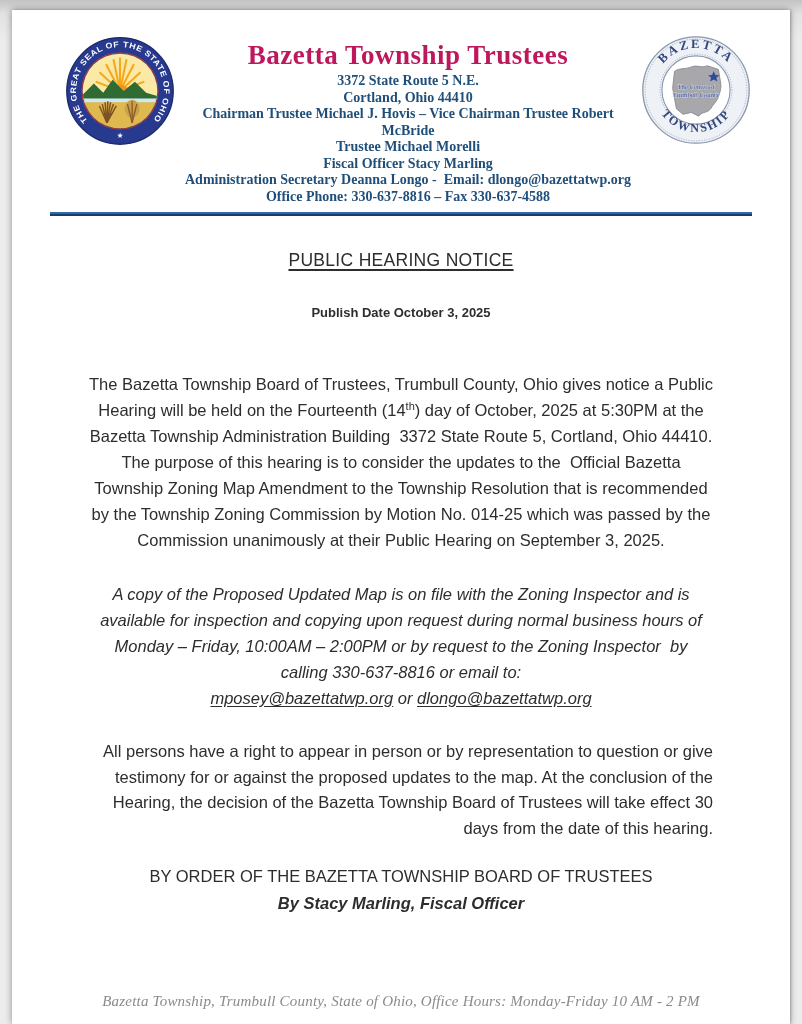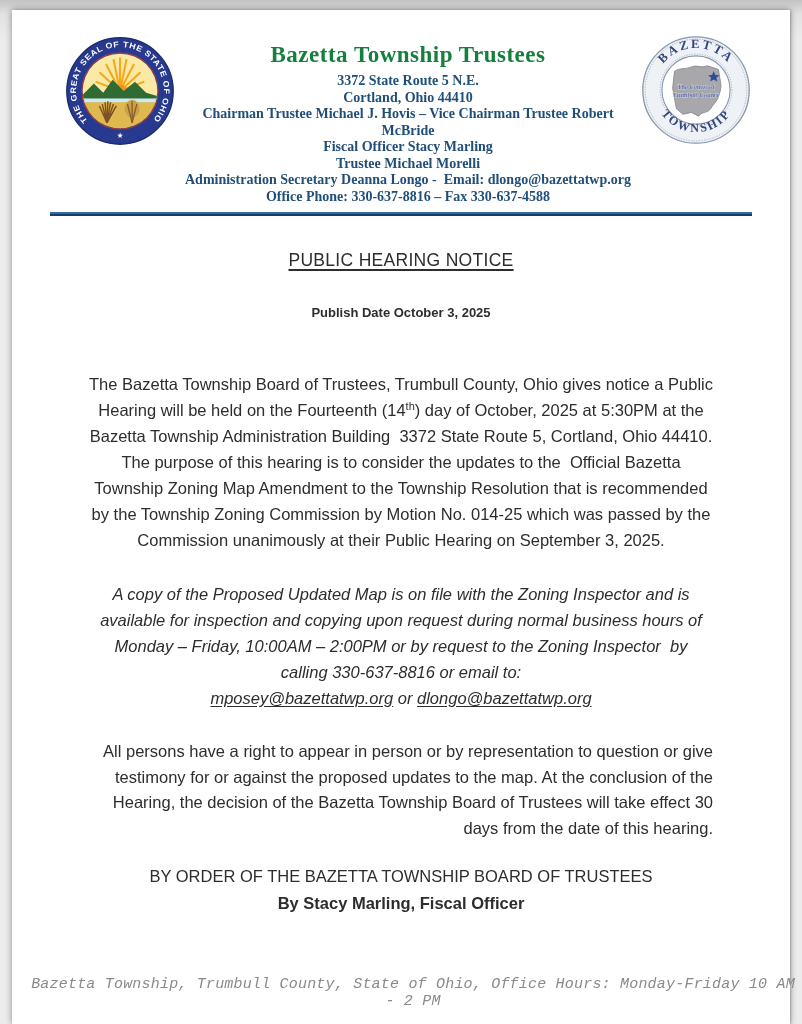"Bazetta Township Trustees" .head-title { color: #15803d -> #be185d; font-size: 23px -> 27px }
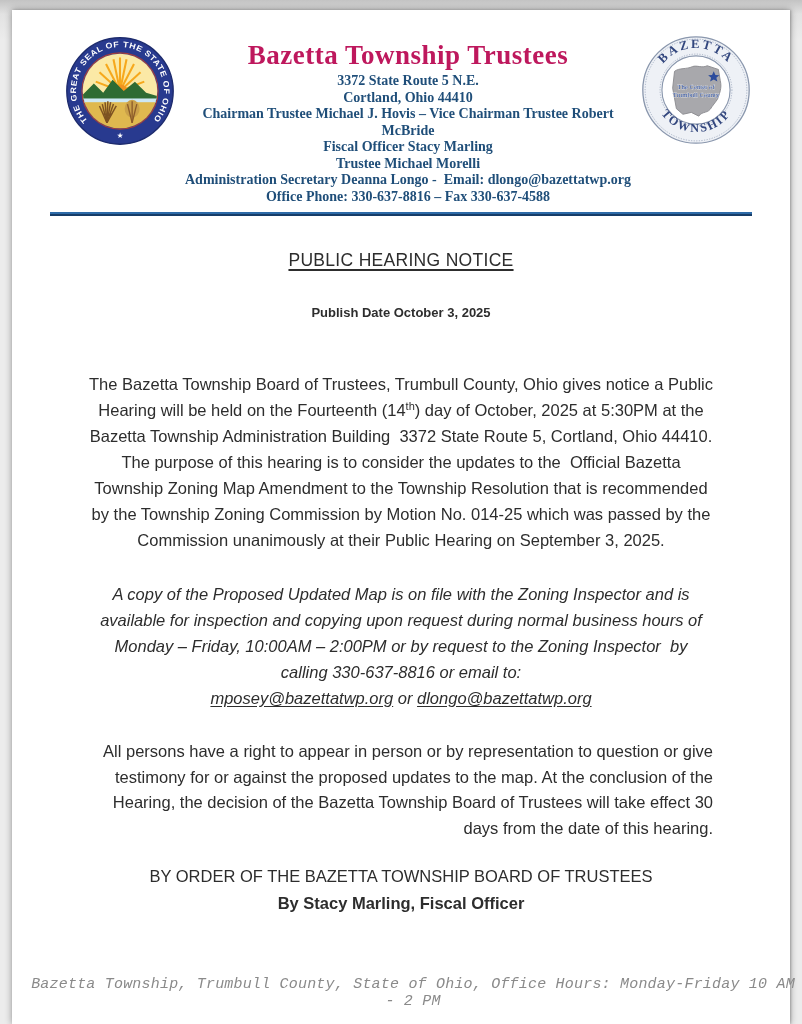"Fiscal Officer Stacy Marling" div.head-line { order: before "Trustee Michael Morelli" -> after "Trustee Michael Morelli" }
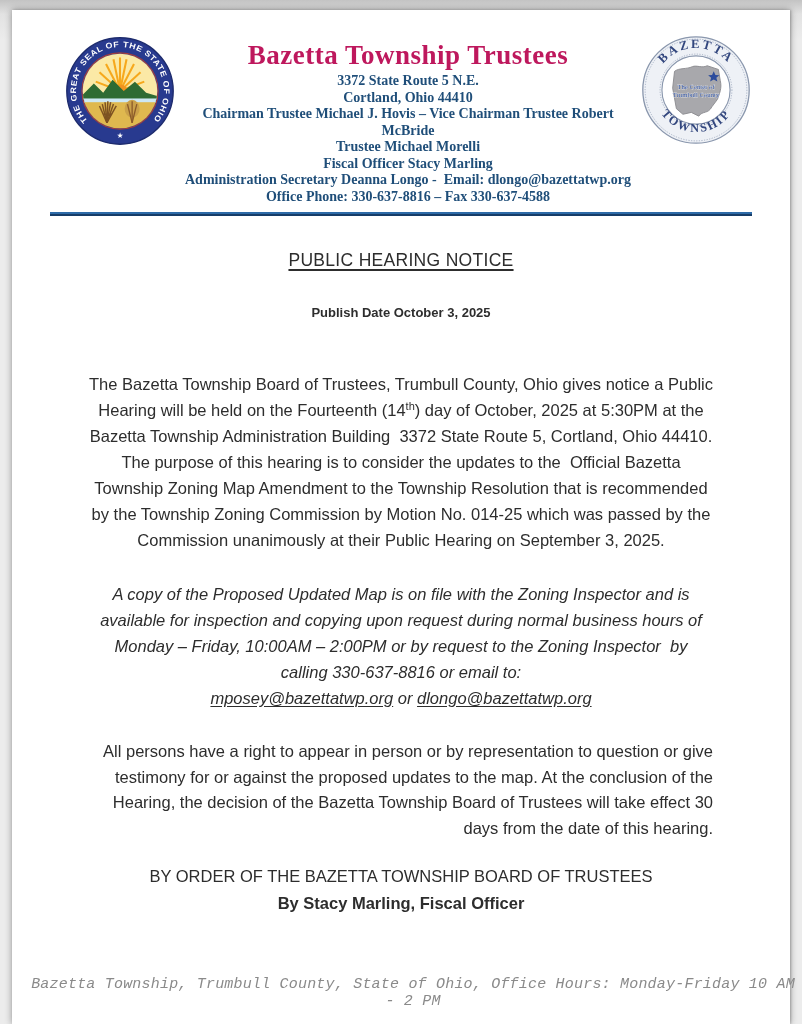"By Stacy Marling, Fiscal Officer" .sig-line { font-style: none -> italic }
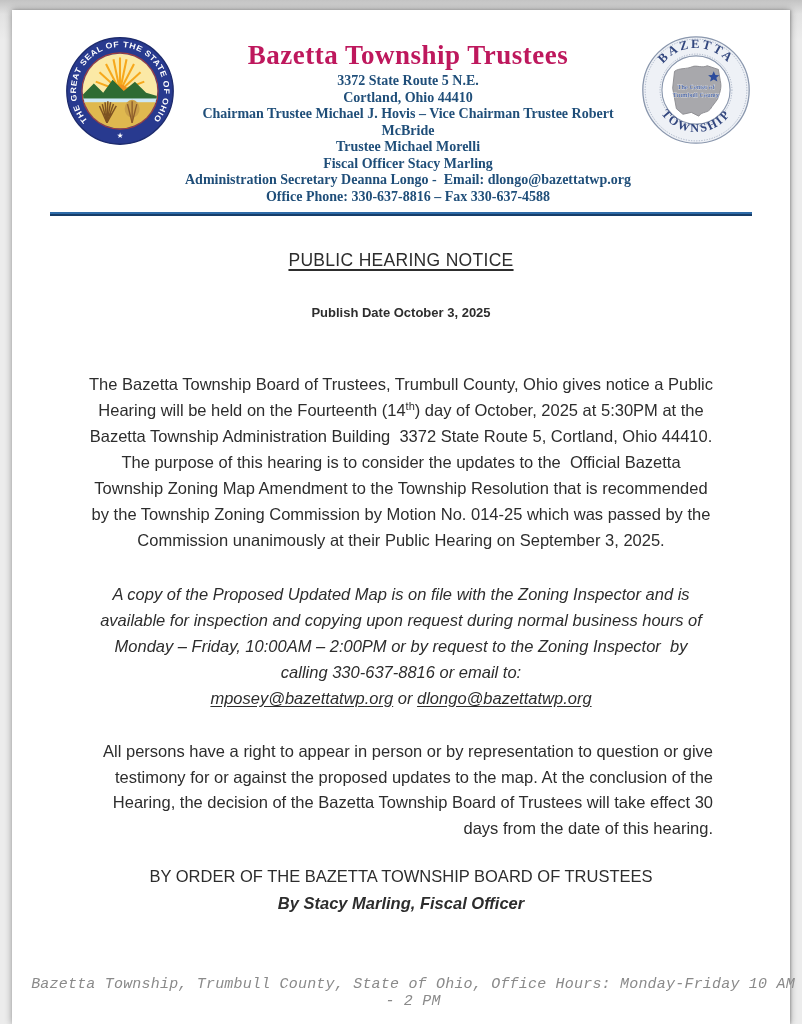"Bazetta Township, Trumbull County, State" .doc-footer { font-family: Liberation Mono, monospace -> Liberation Serif, serif; left: 12px -> 0 }
